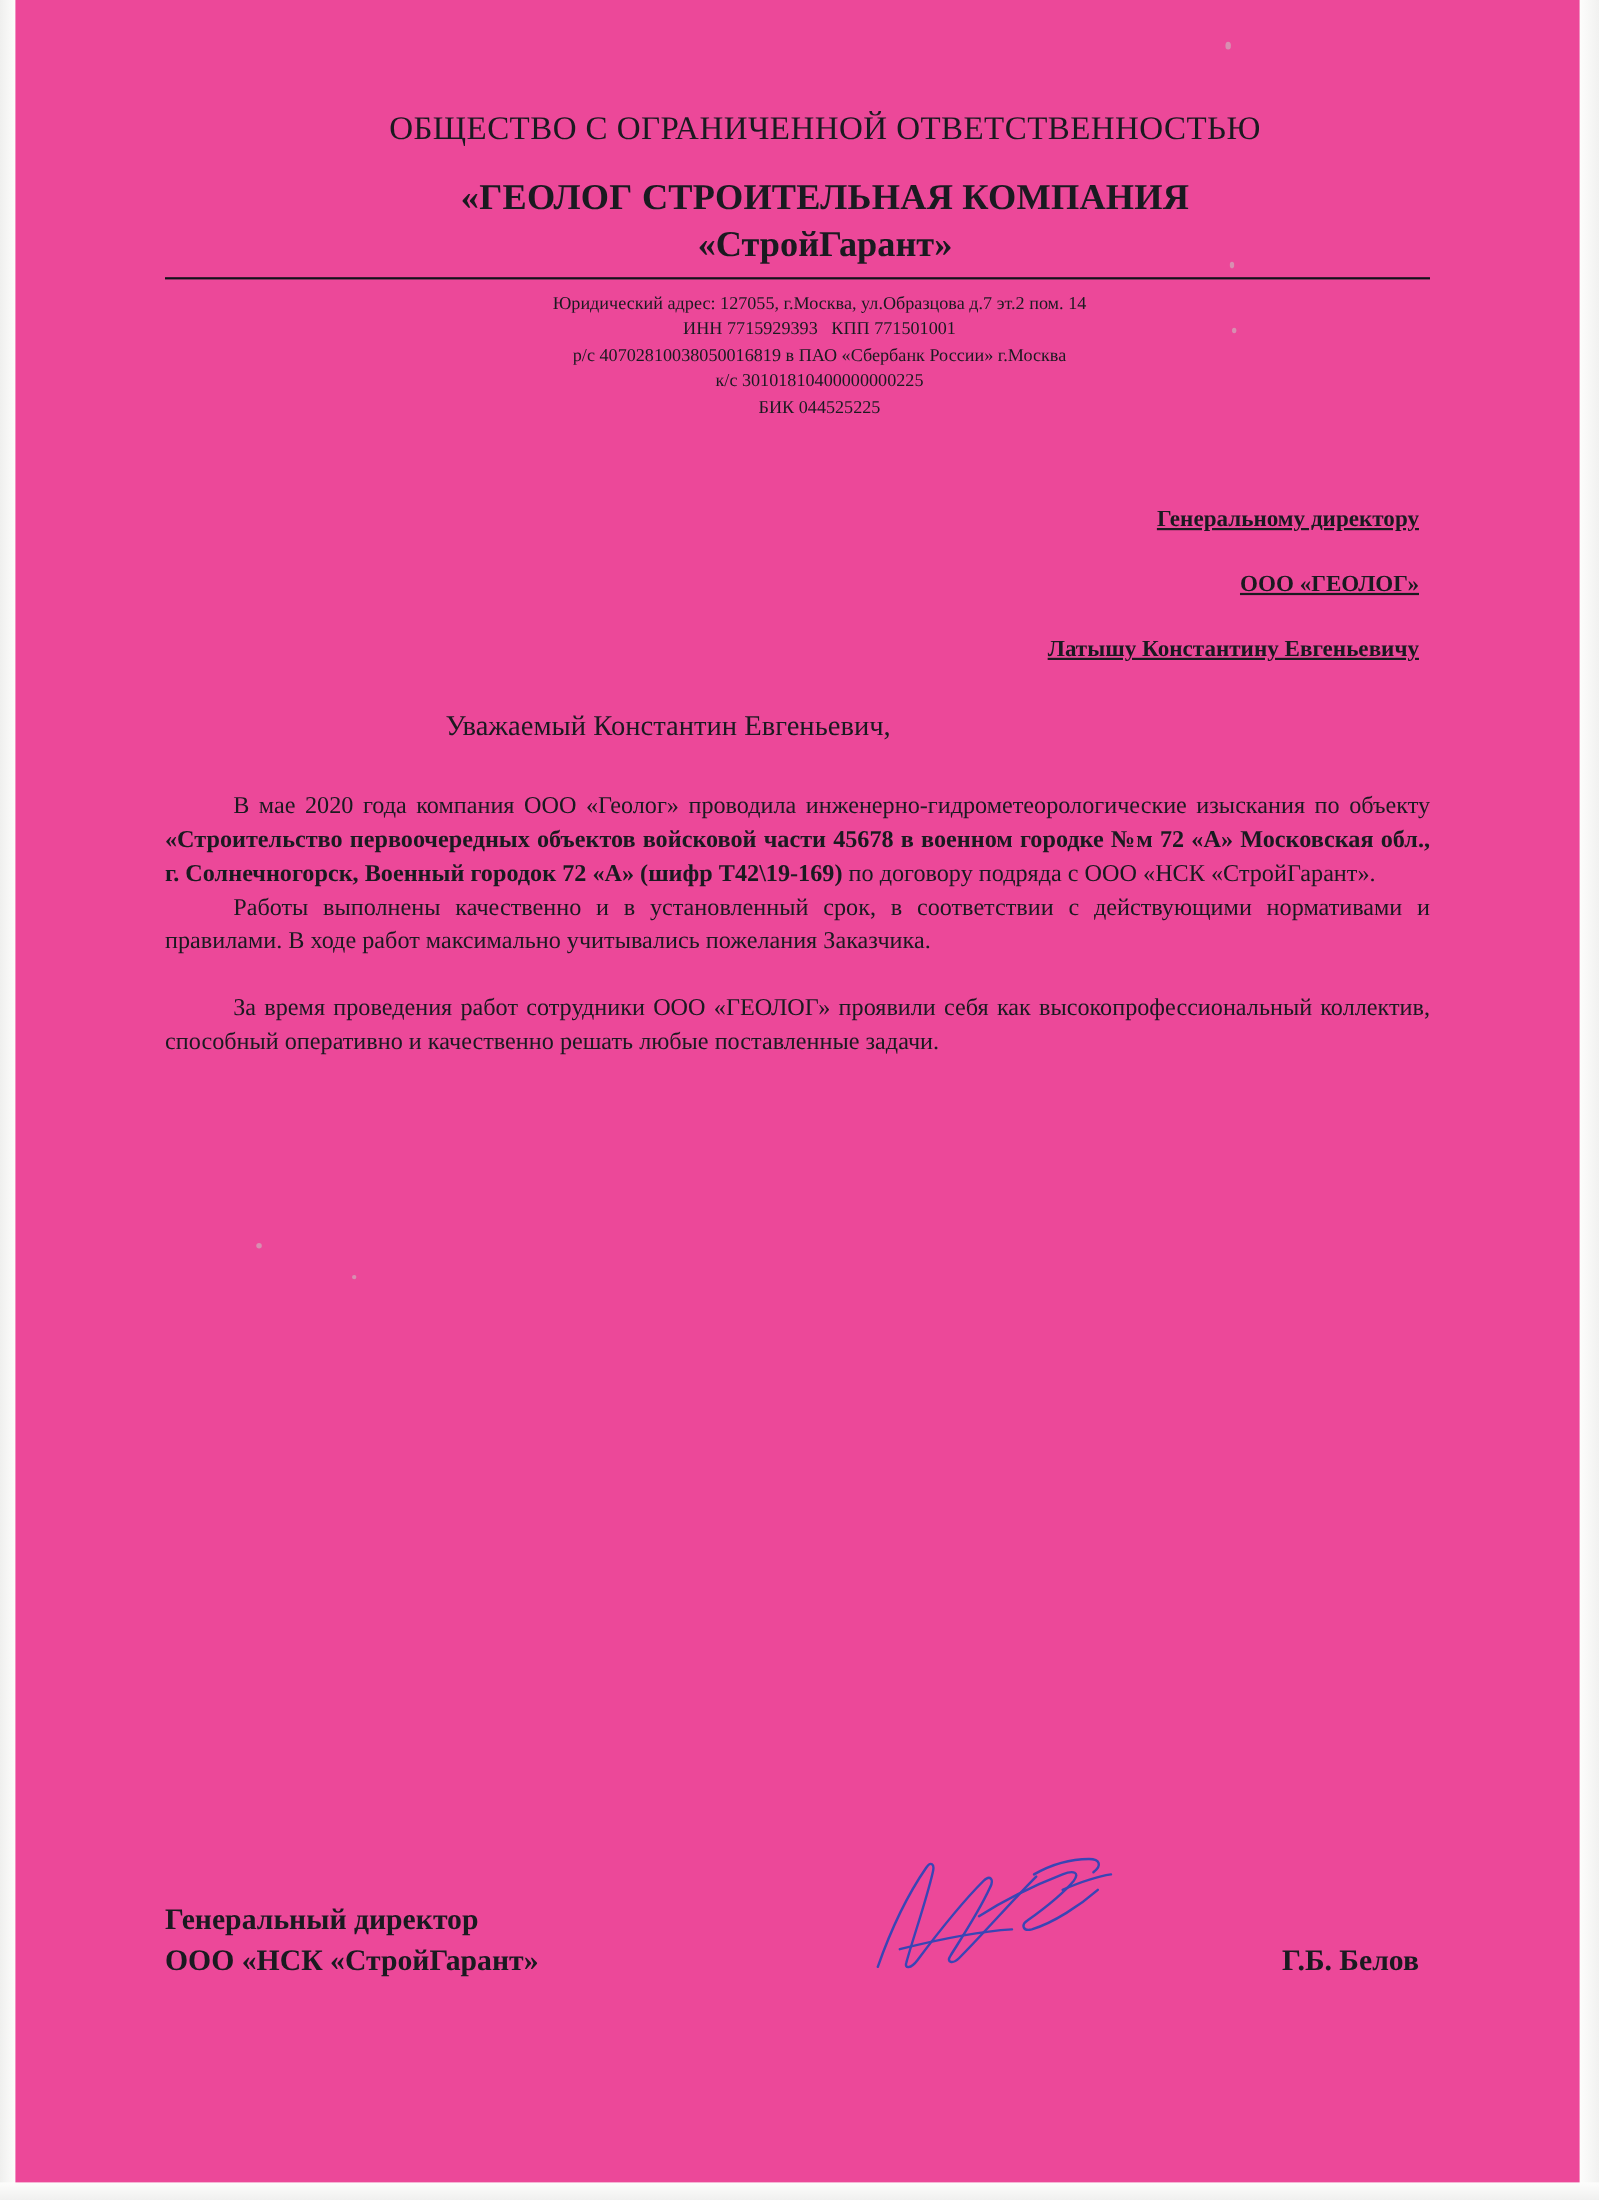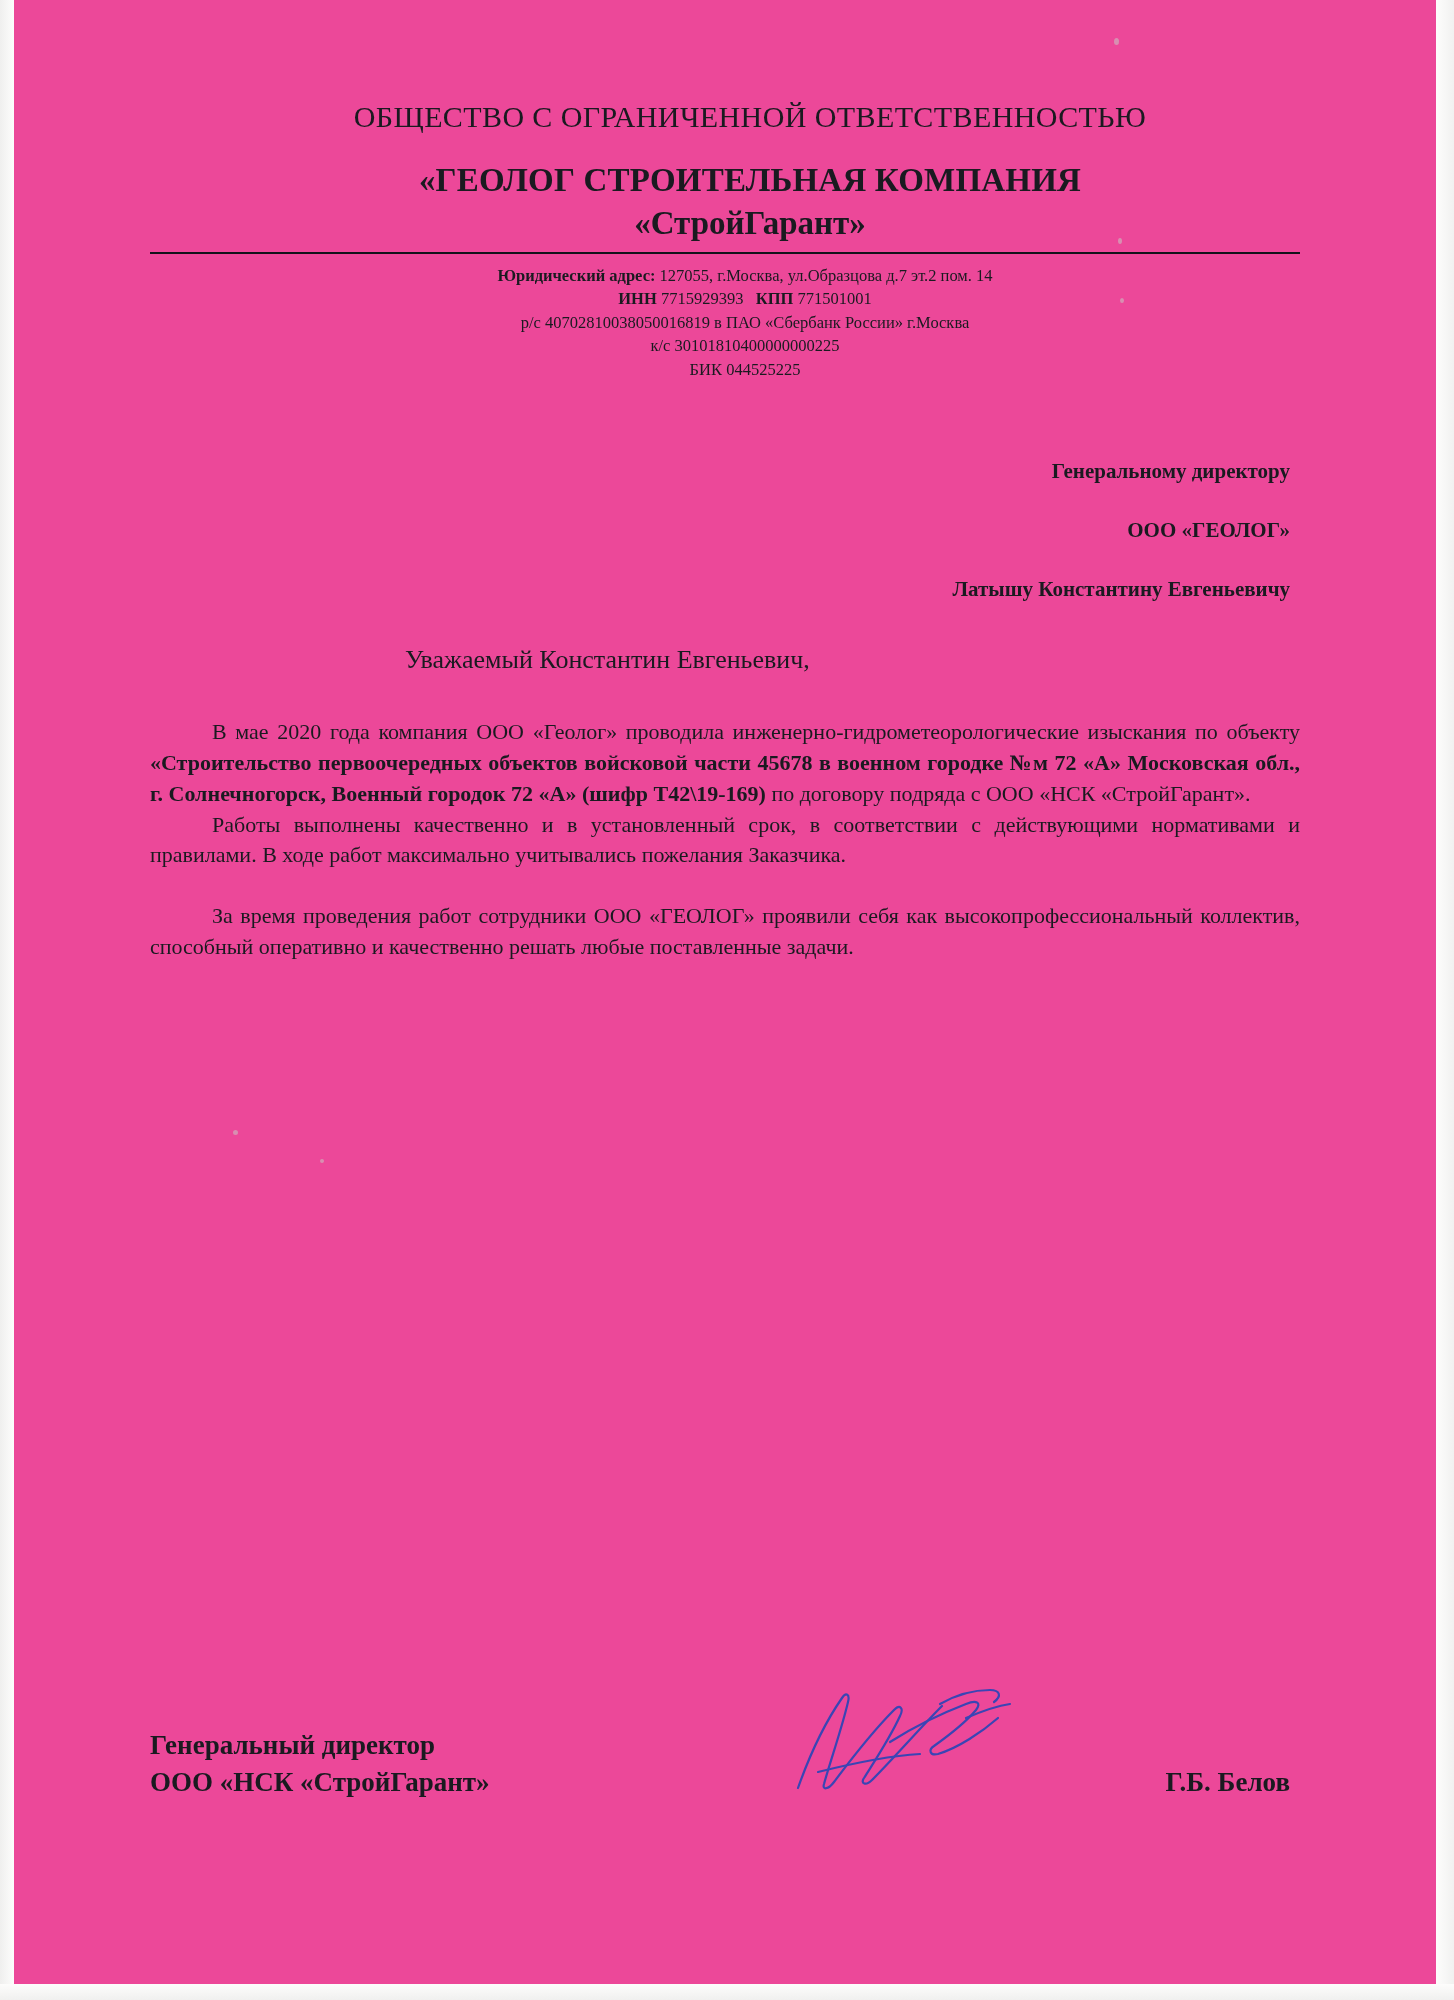"Юридический адрес:" .requisites b { font-weight: bold -> normal }
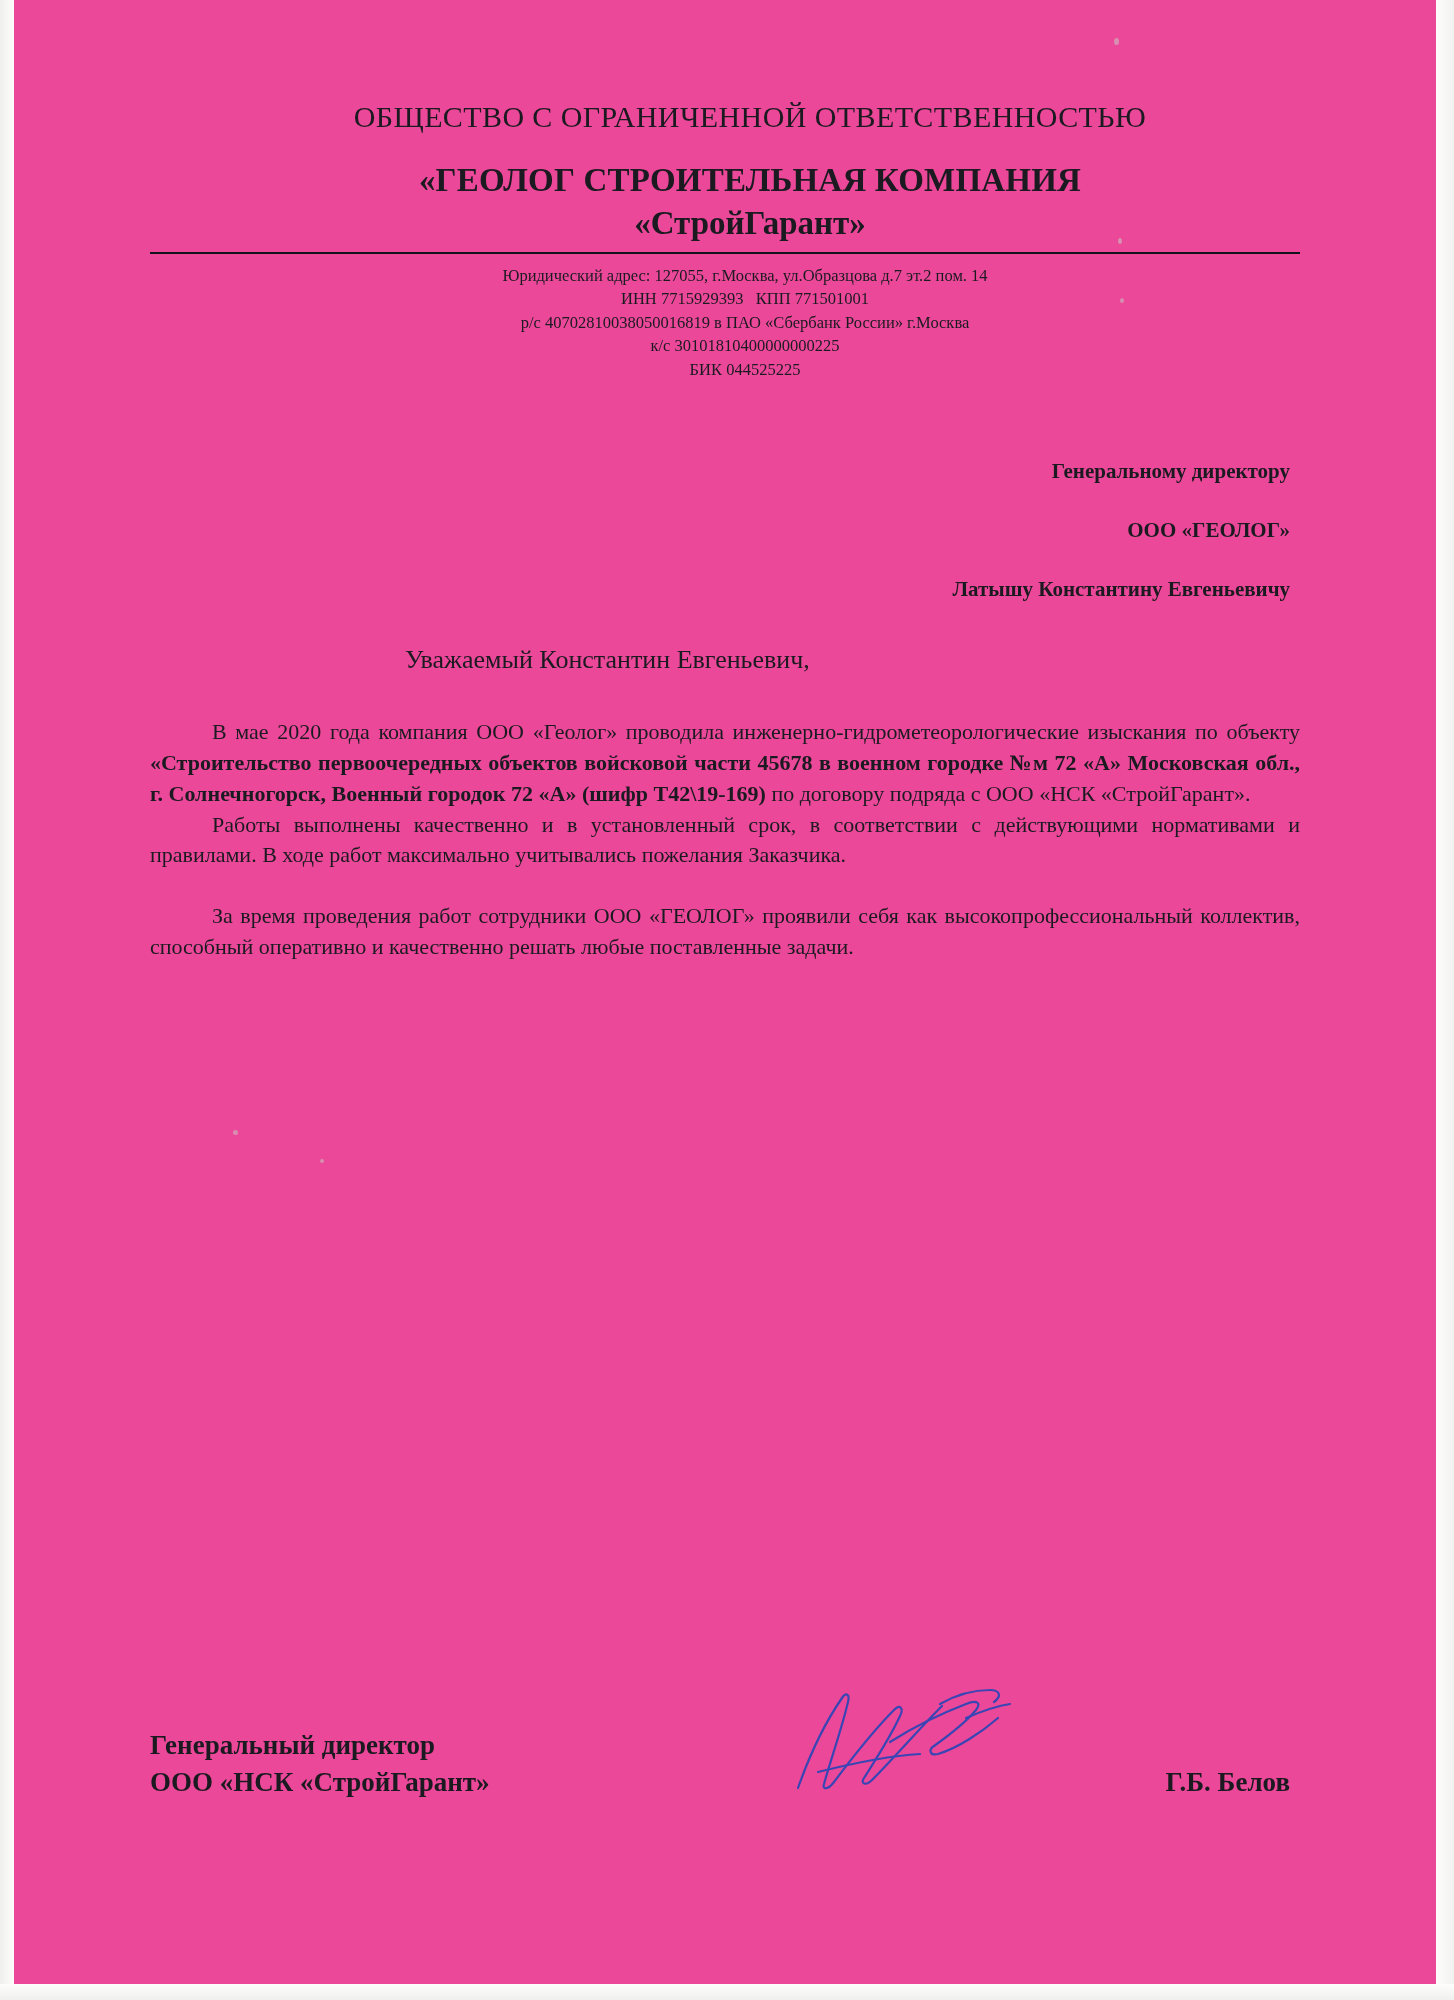"Генеральному директору" .addressee div { text-decoration: none -> underline }
